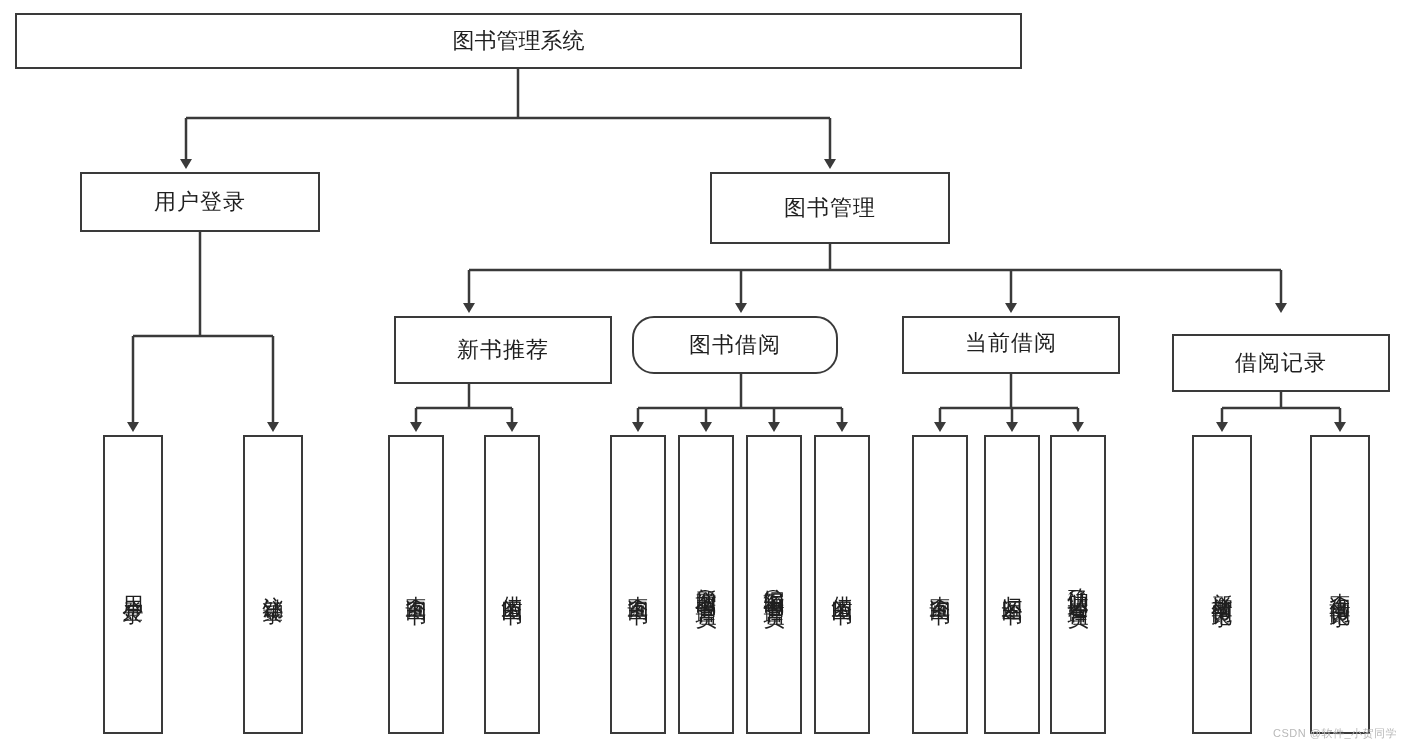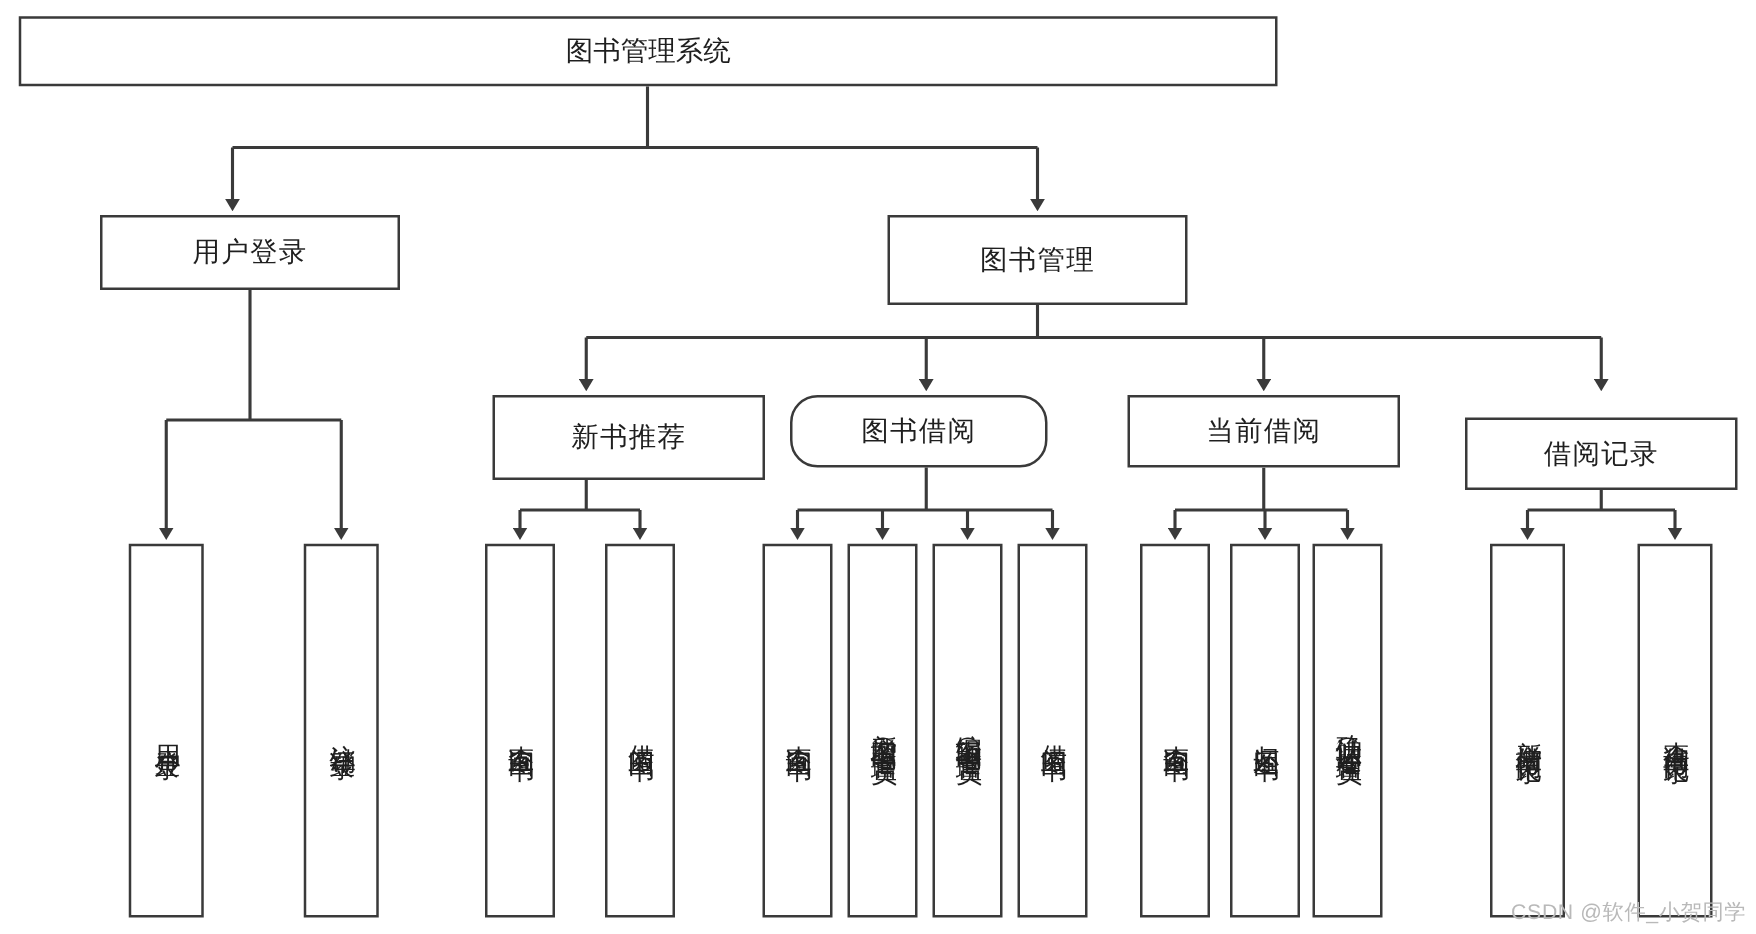"当前借阅" div.node { font-family: none -> Liberation Mono, monospace }
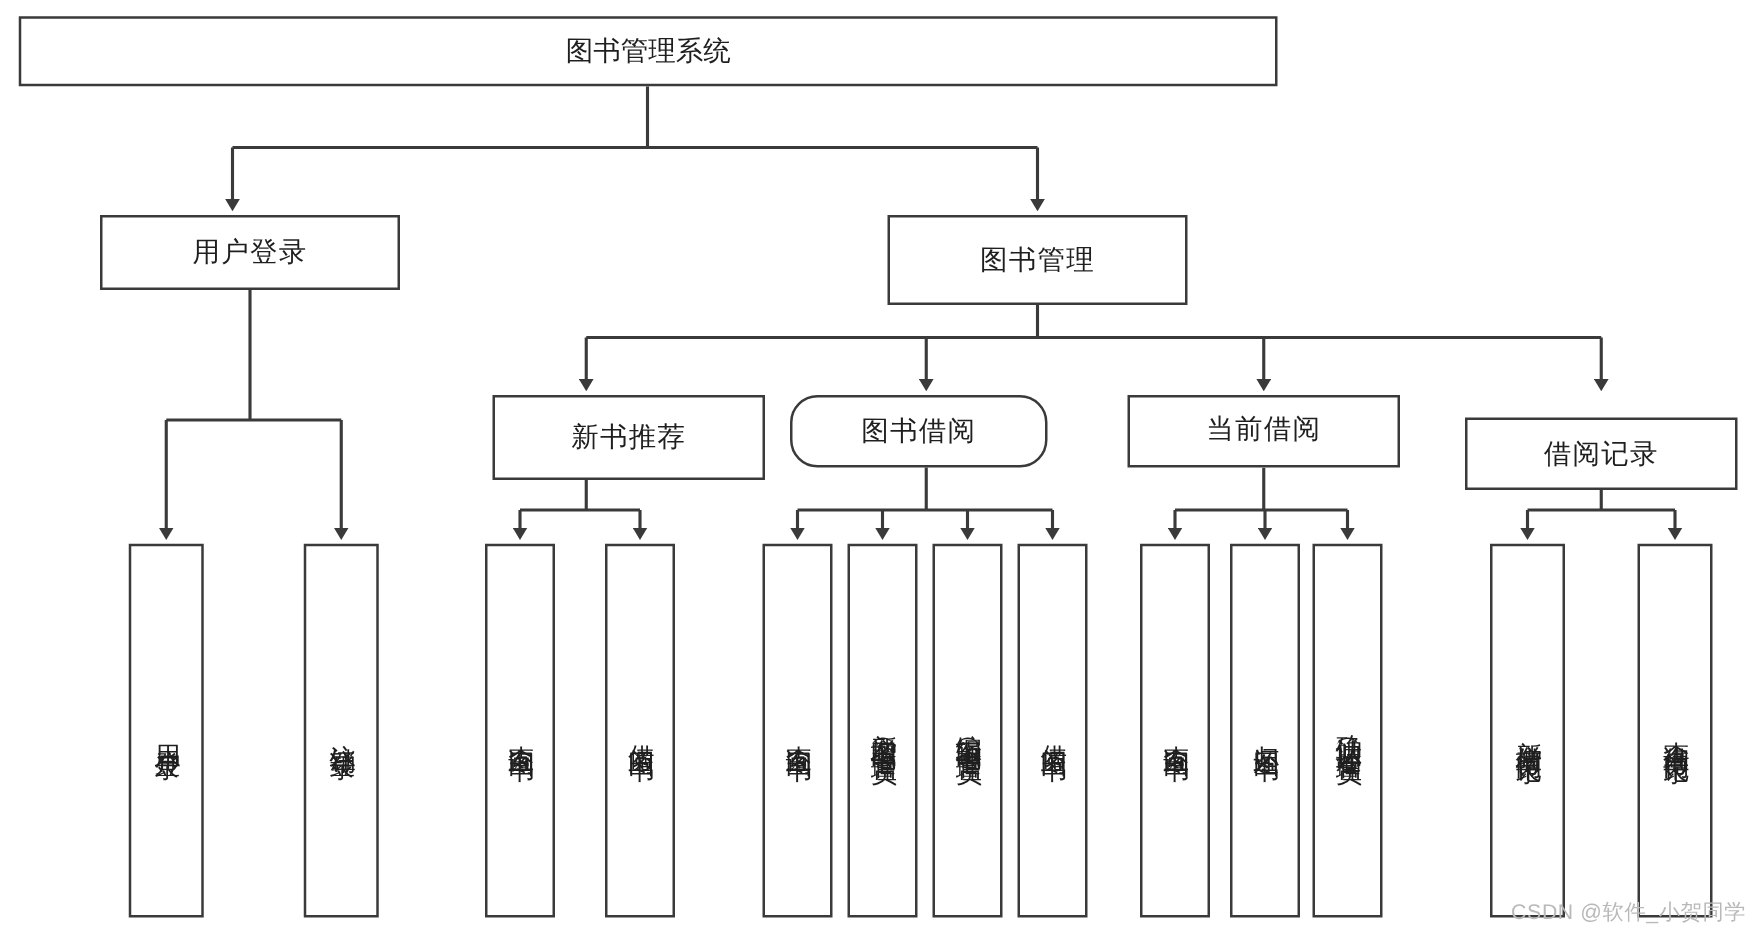"CSDN @软件_小贺同学" .watermark { font-size: 17px -> 11px }
